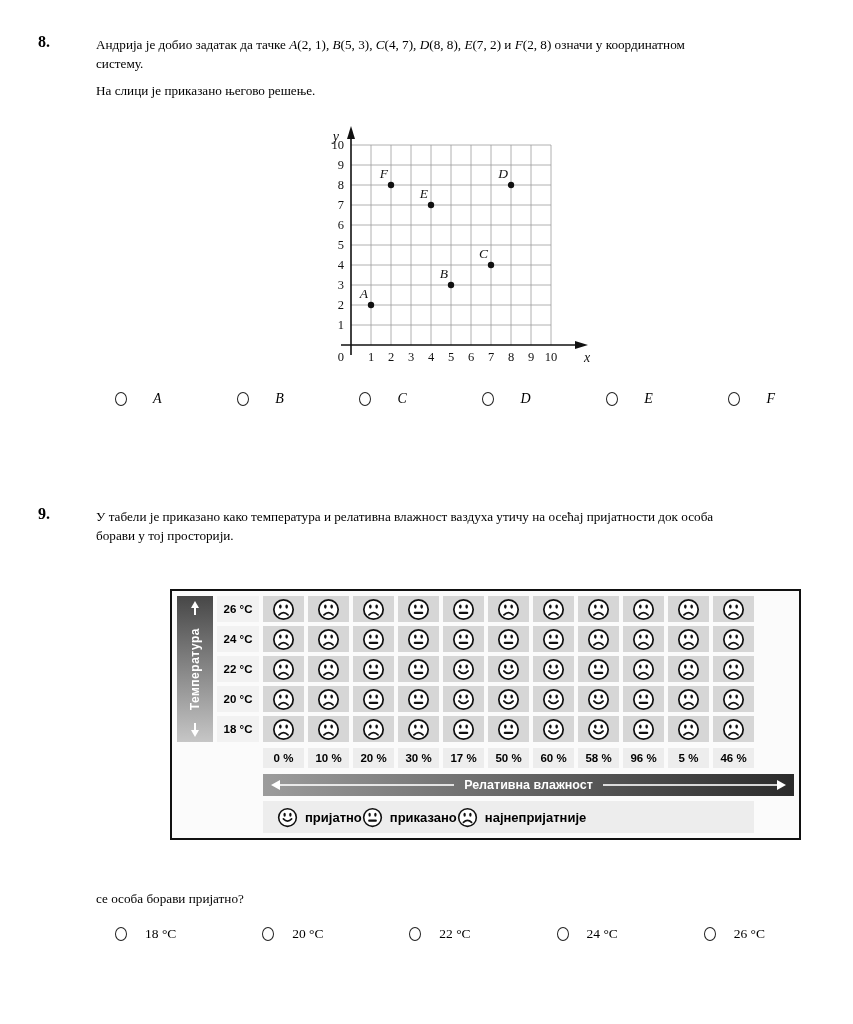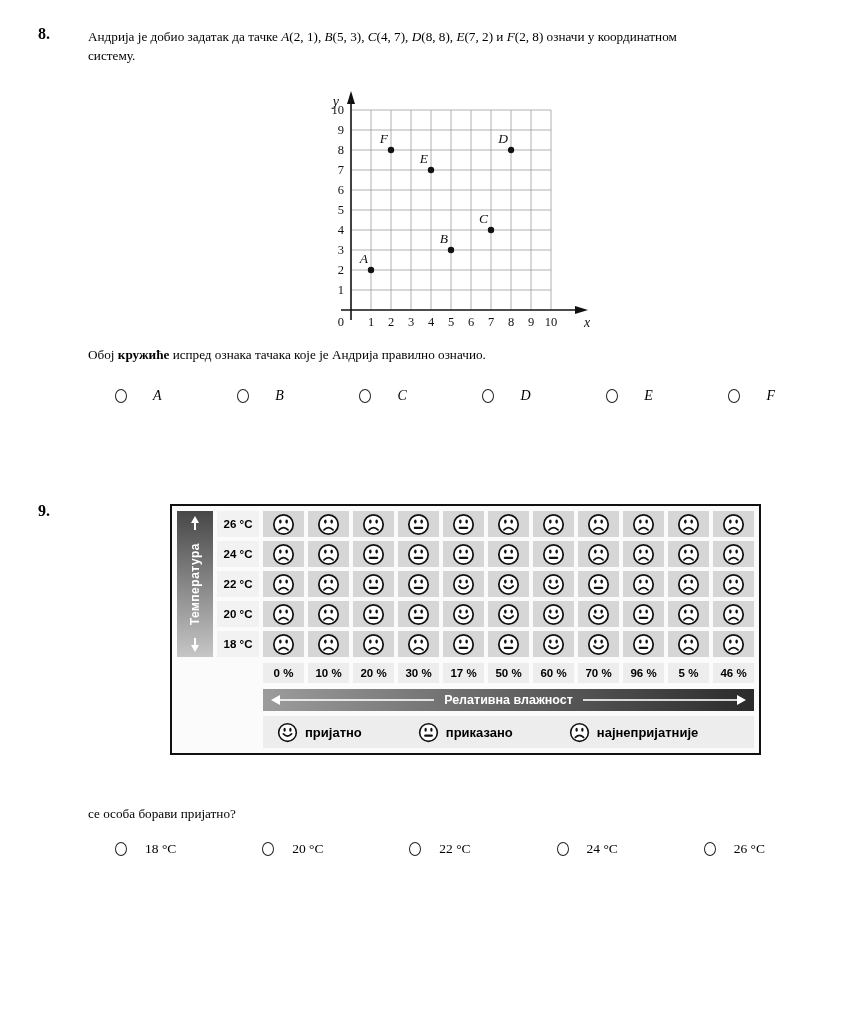"Андрија је добио задатак да" .text { margin: 0 -> 8px }
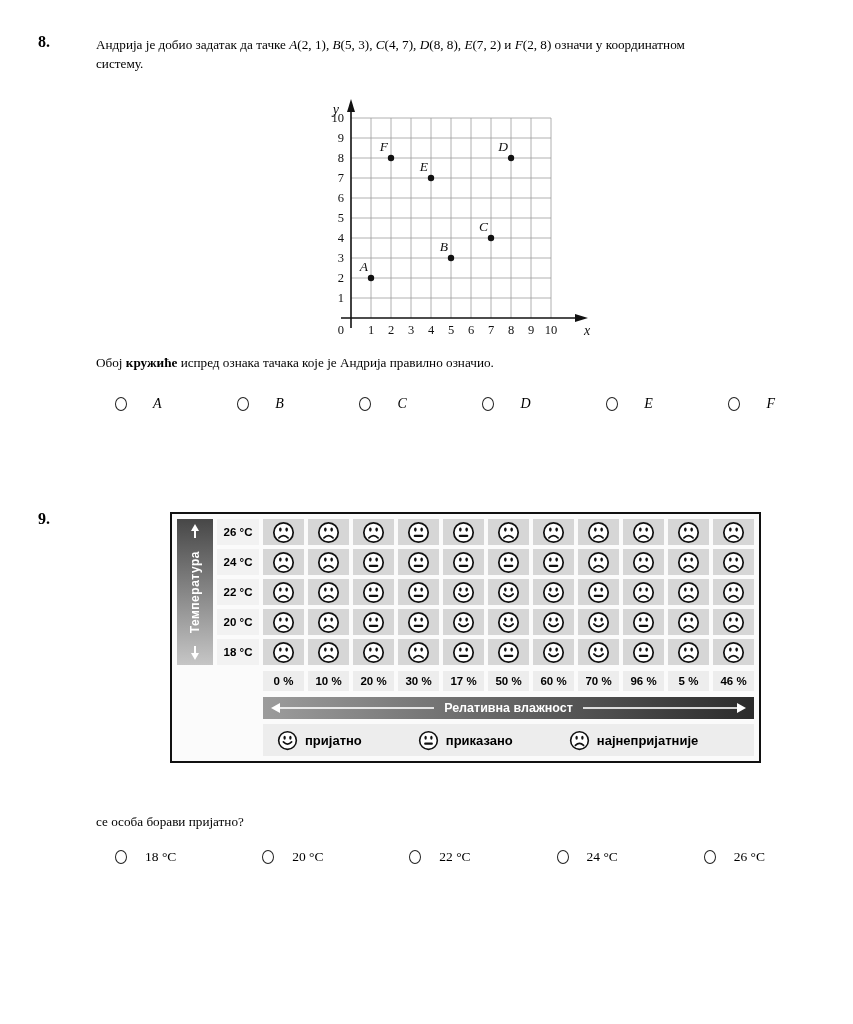"На слици је приказано његово" p.text { html: none -> <p>На слици је приказано његово решење.</p> }
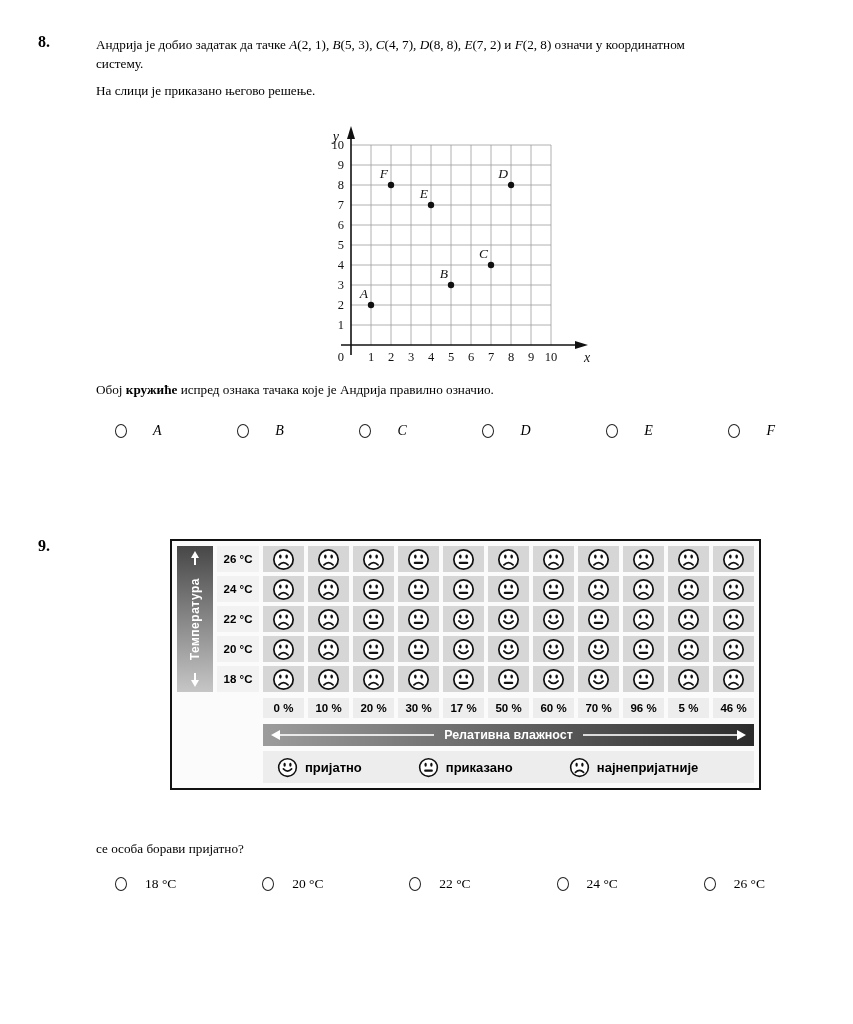"Обој кружиће испред ознака тачака" p.text { html: <p><span>Обој </span><span>кружиће</span><span> испред ознака тачака које је Андрија правилно означио.</span></p> -> none }
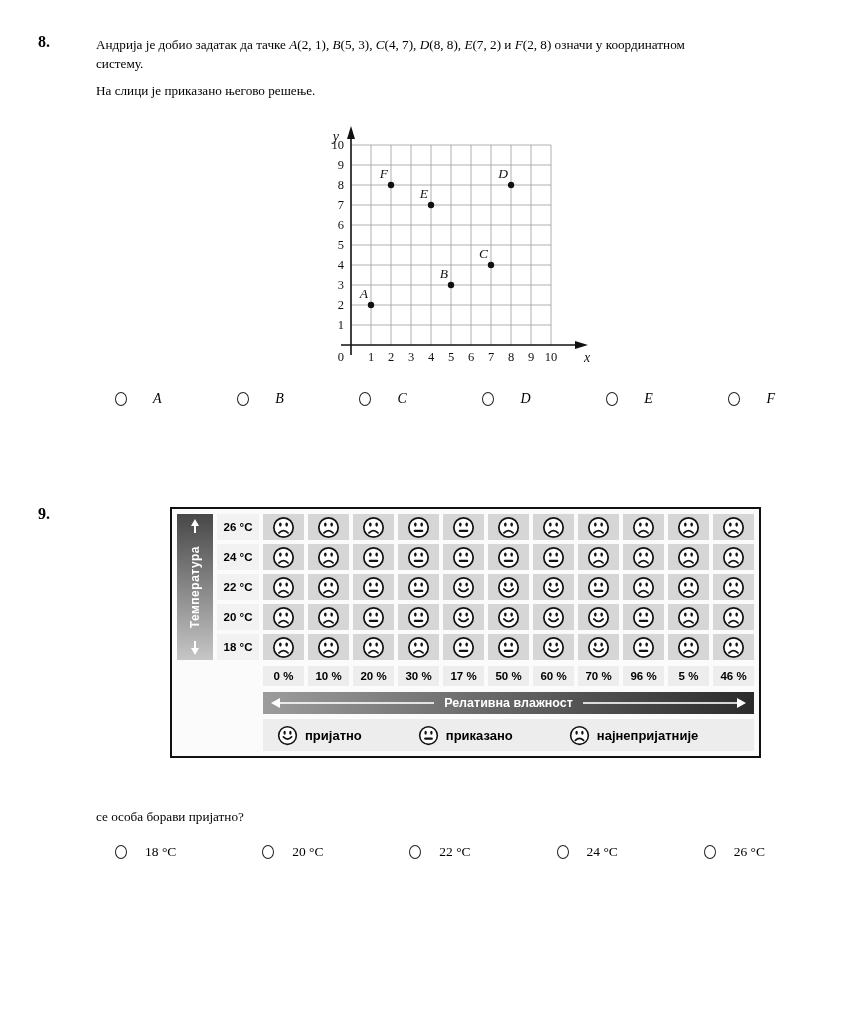"У табели је приказано како" p.text { html: none -> <p><span>У табели је приказано како температура и релативна влажност ваздуха утичу на осећај пријатности док особа</span><br><span>борави у тој просторији.</span></p> }
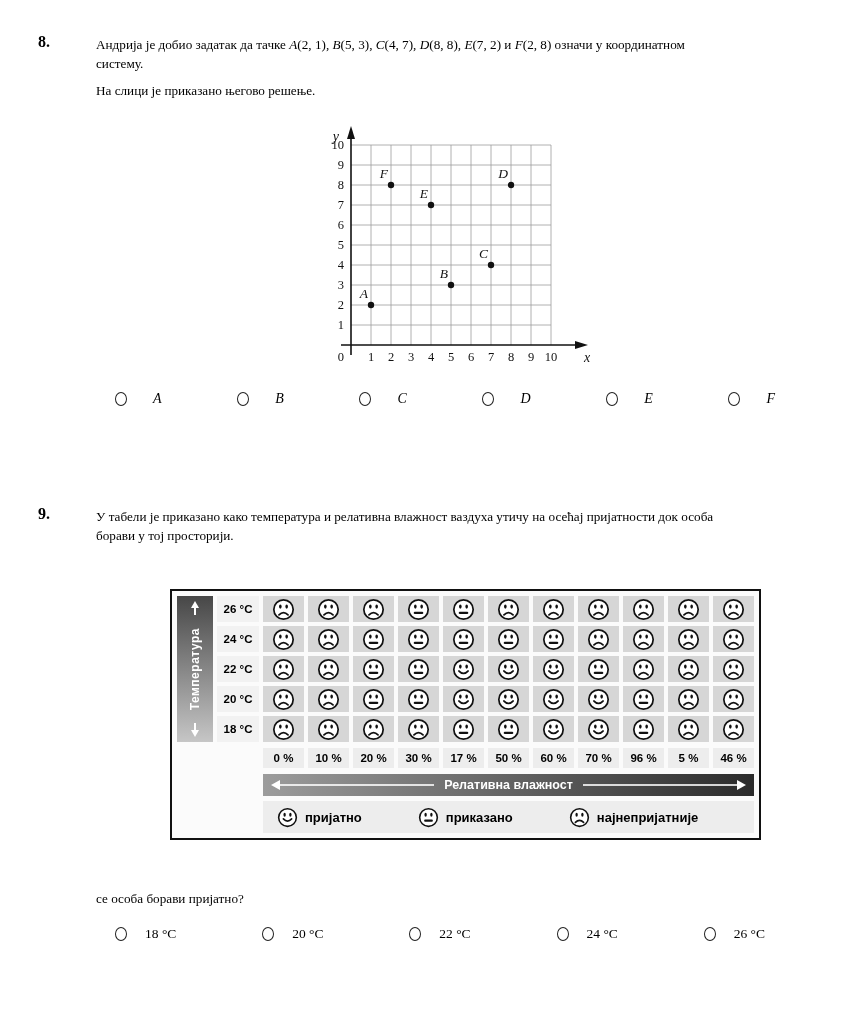"70 %" div.pchip { text: 70 -> 58 }
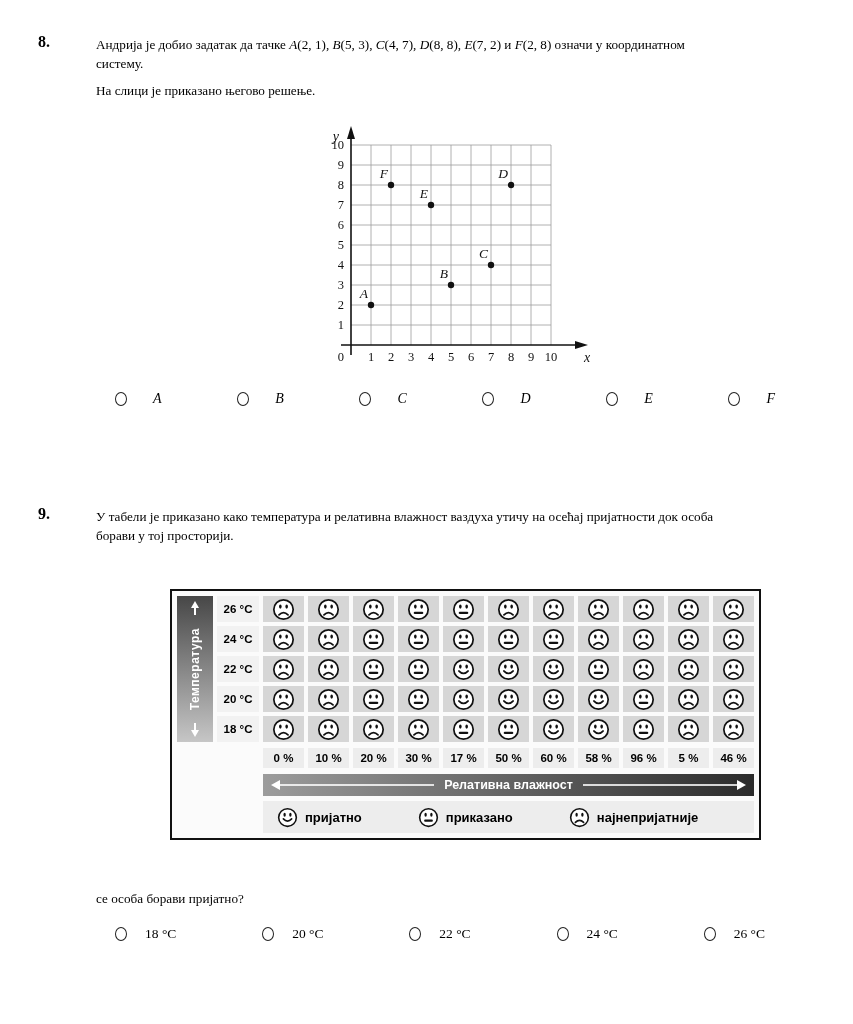"Релативна влажност" .humidity-band { width: 491px -> 531px }
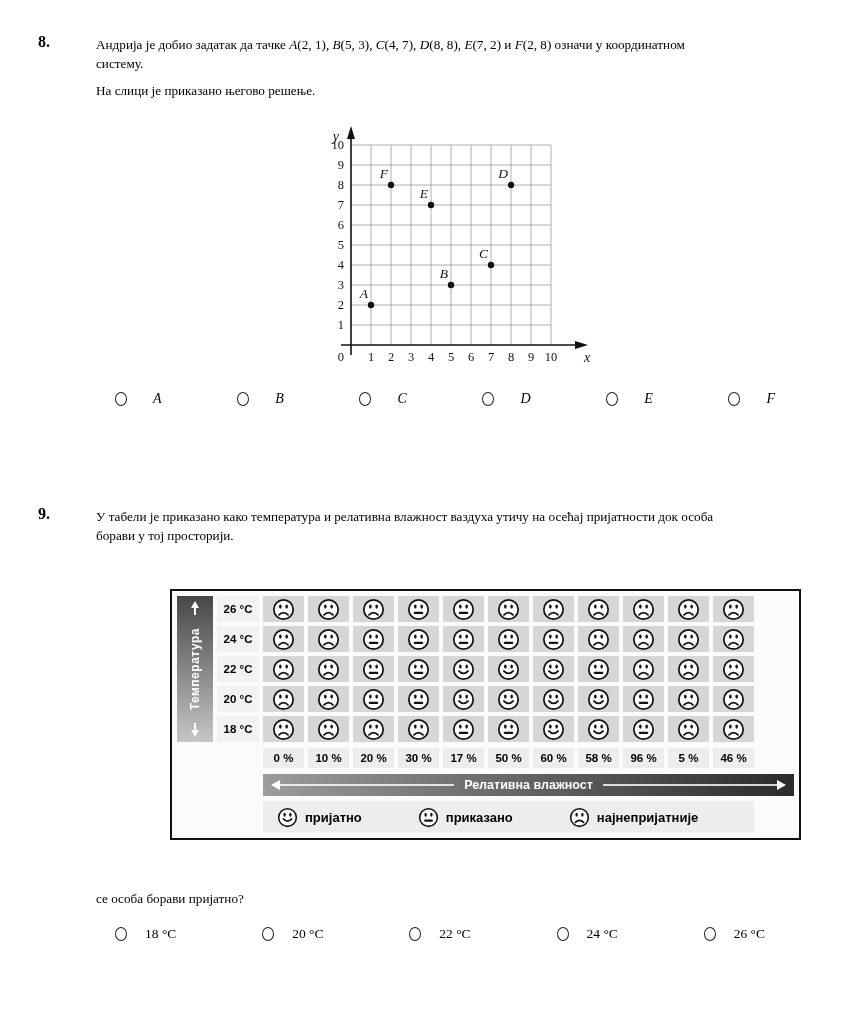"пријатно" .legend-row { gap: 56px -> none }
